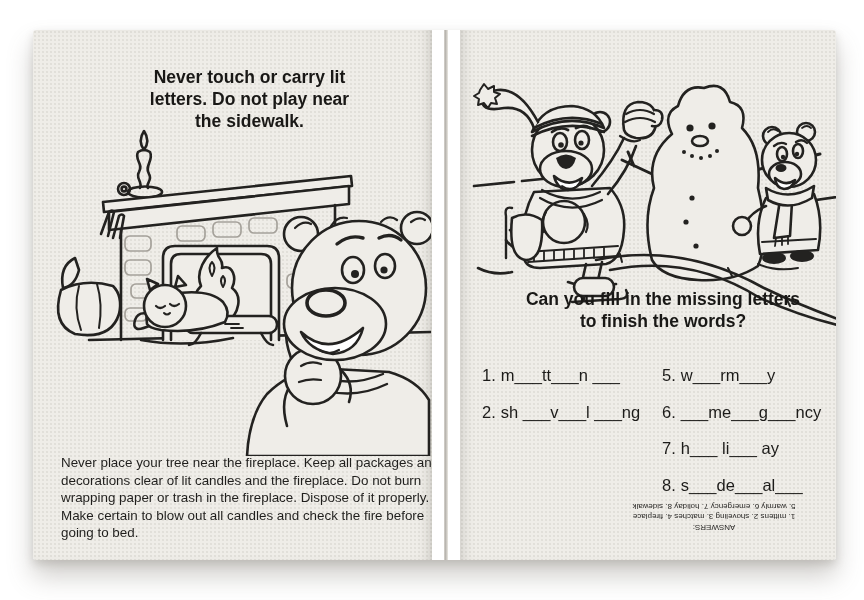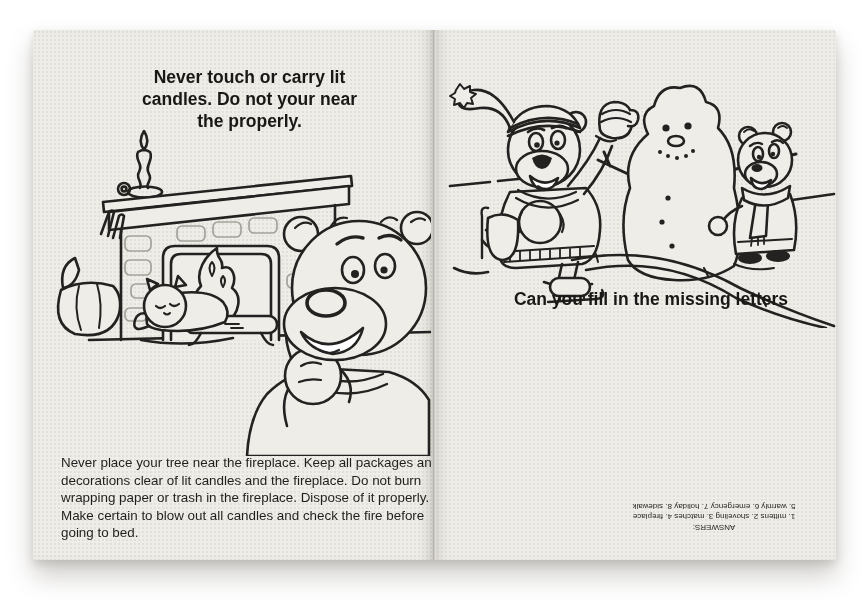"Never touch or carry lit" .book { gap: none -> 12px }
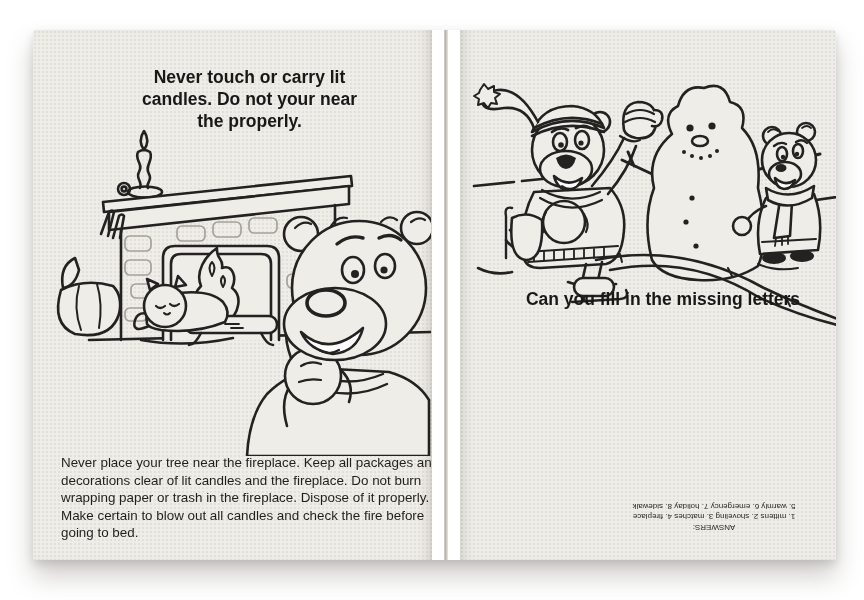"candles. Do not your near" div { text: candles. Do not your -> letters. Do not play }
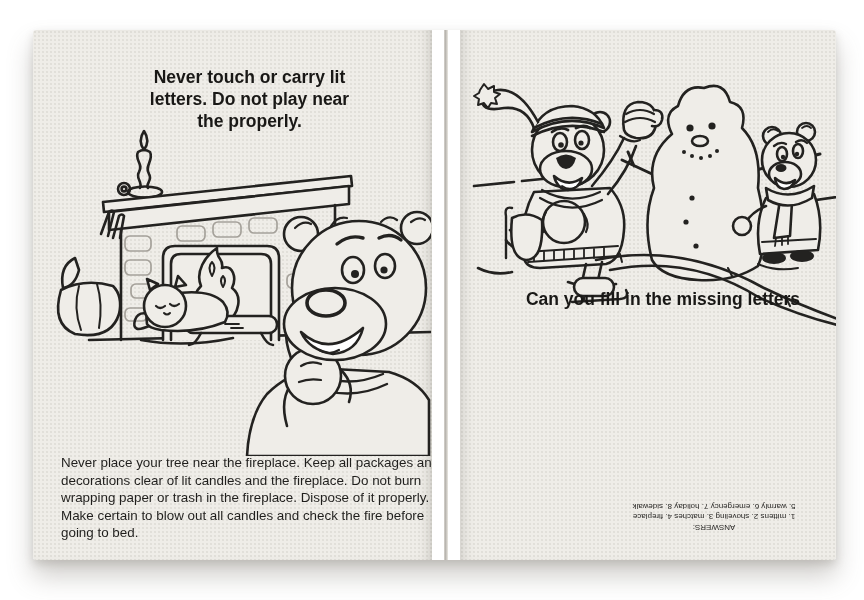"the properly." div { text: properly -> sidewalk }
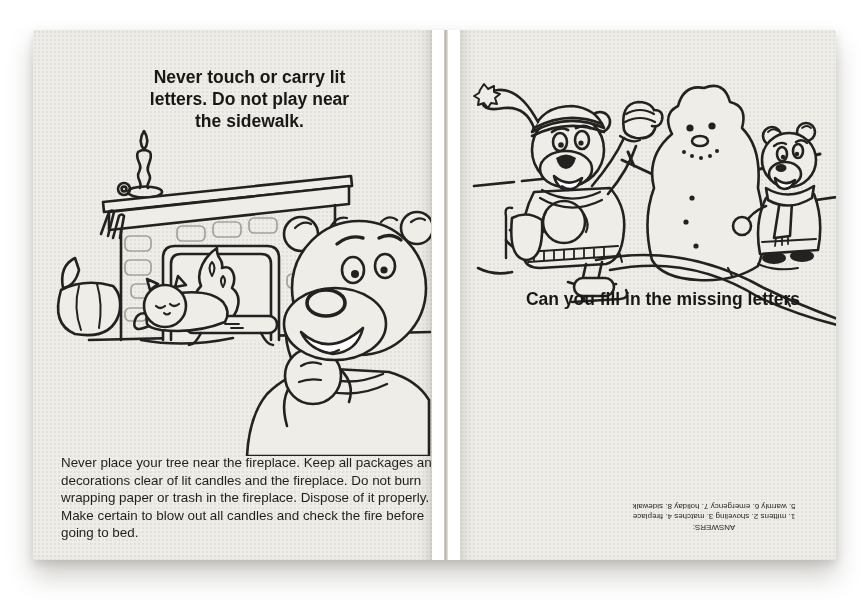"to finish the words?" div { html: none -> <div>to finish the words?</div> }
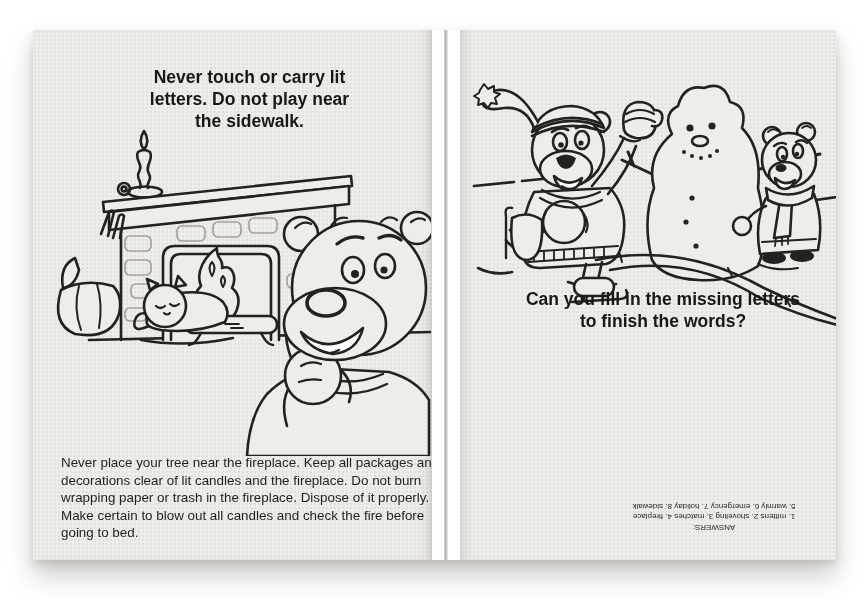"1. m___tt___n ___" div.pz-item { html: none -> <div><span>1.</span><span>m___tt___n ___</span></div> }
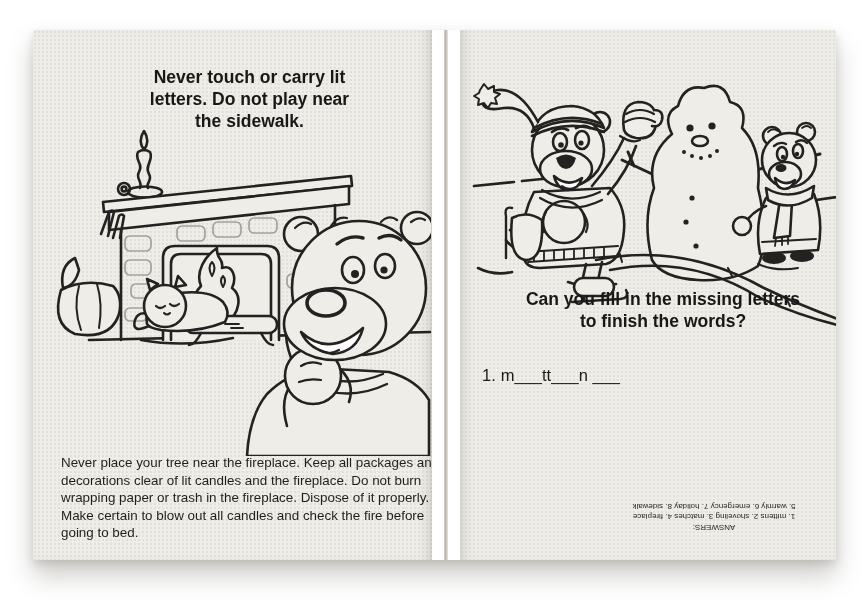"5. w___rm___y" div.pz-col { html: none -> <div> <div><span>5.</span><span>w___rm___y</span></div> <div><span>6.</span><span>___me___g___ncy</span></div> <div><span>7.</span><span>h___ li___ ay</span></div> <div><span>8.</span><span>s___de___al___</span></div> </div> }
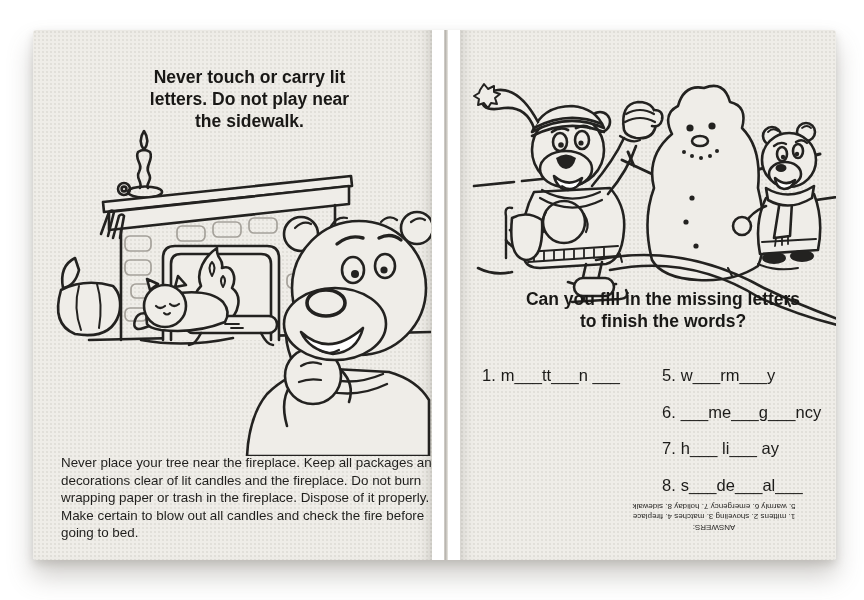"2. sh ___v___l ___ng" div.pz-item { html: none -> <div><span>2.</span><span>sh ___v___l ___ng</span></div> }
